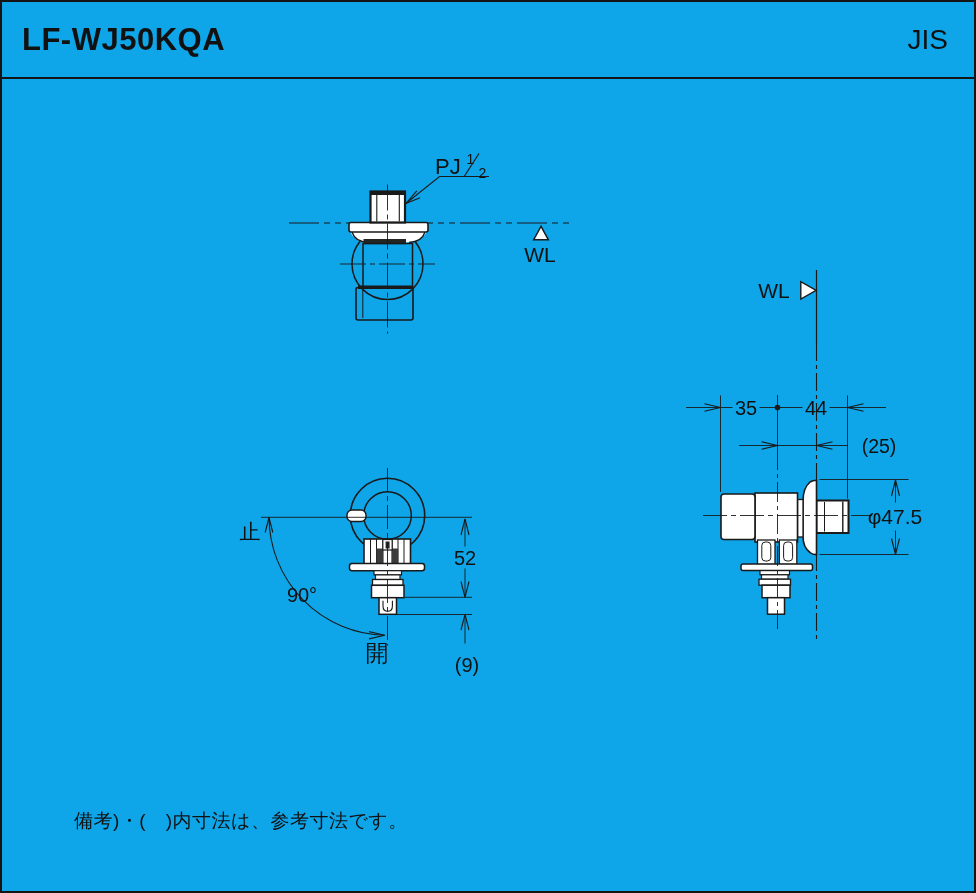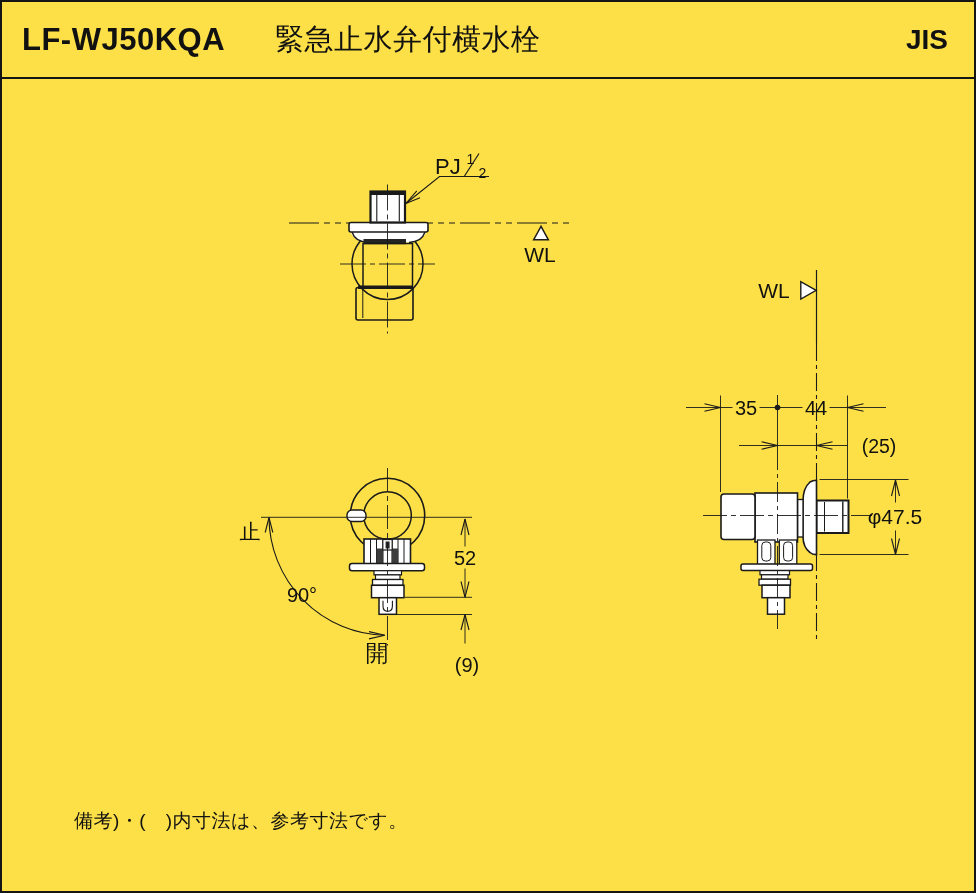"LF-WJ50KQA" .page { background: #fde047 -> #0ea5e9 }
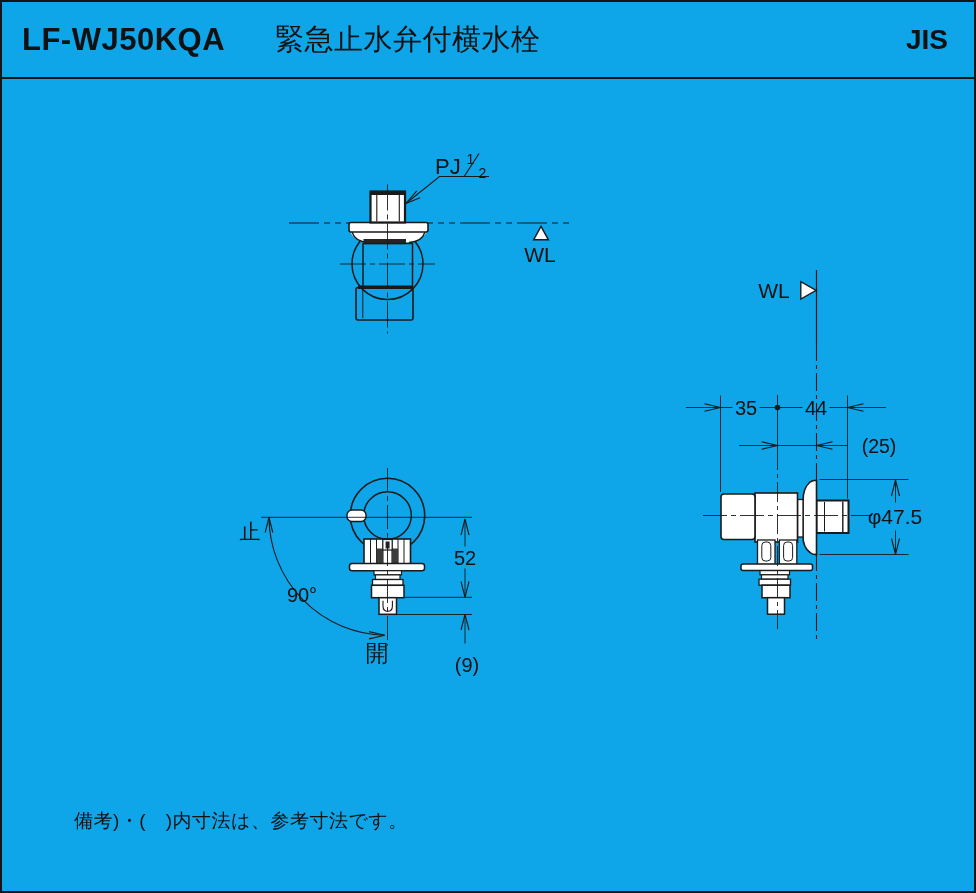"緊急止水弁付横水栓" span.title { html: <span>緊急止水弁付横水栓</span> -> none }
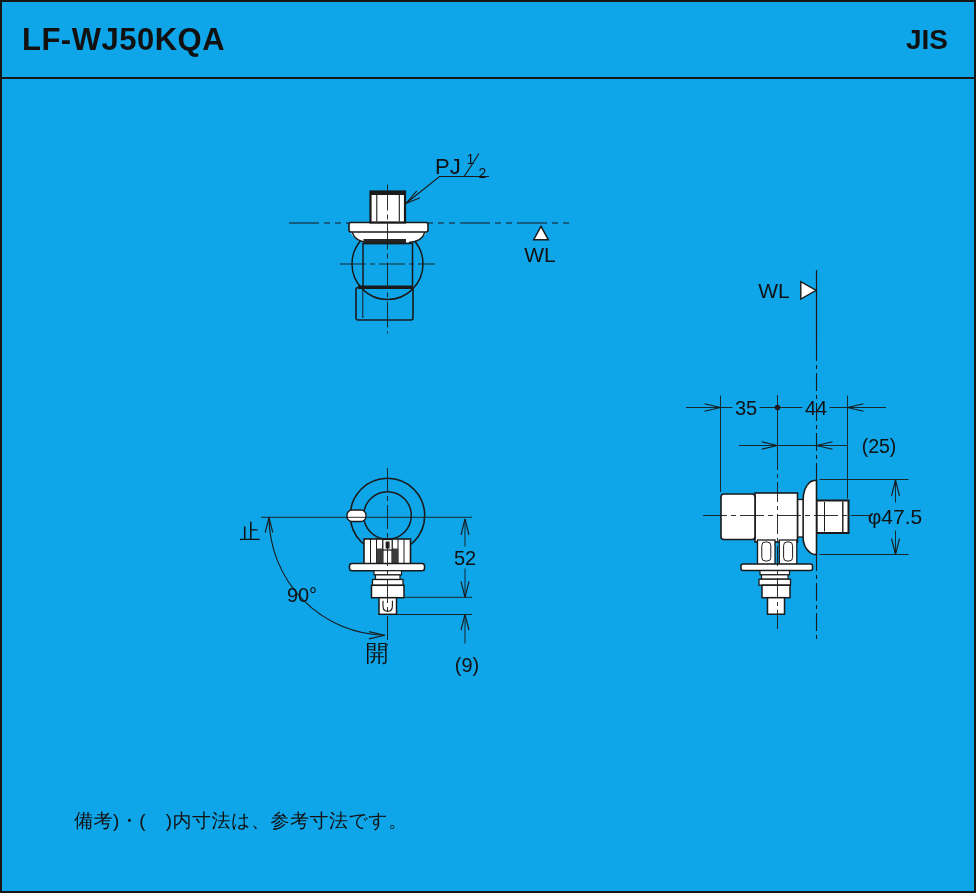"JIS" .hdr .jis { font-weight: bold -> normal }
